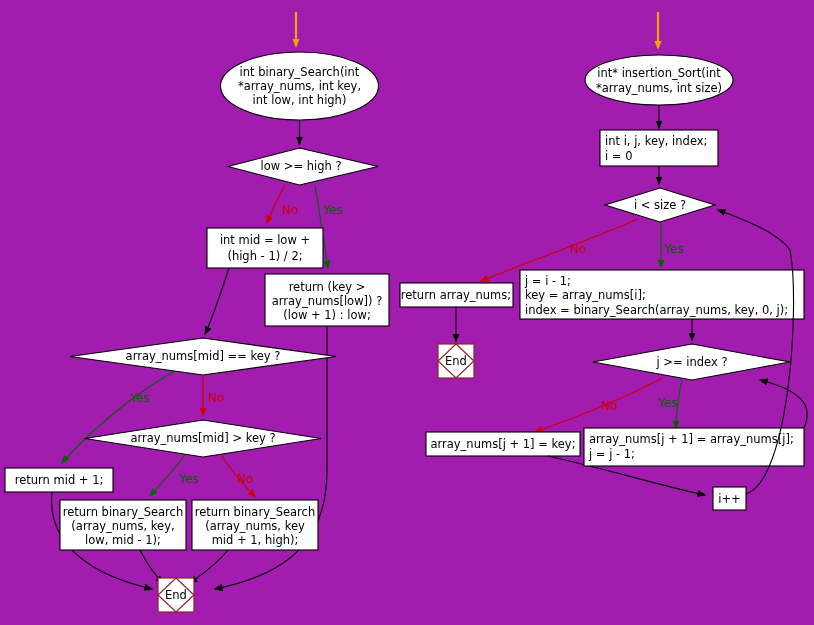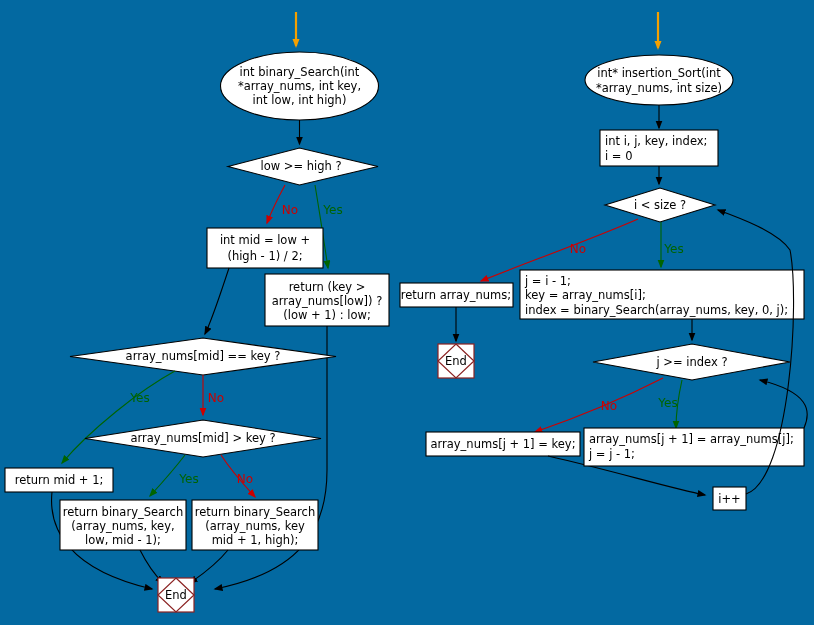"int binary_Search(int" #canvas { background: #0369a1 -> #a21caf }
